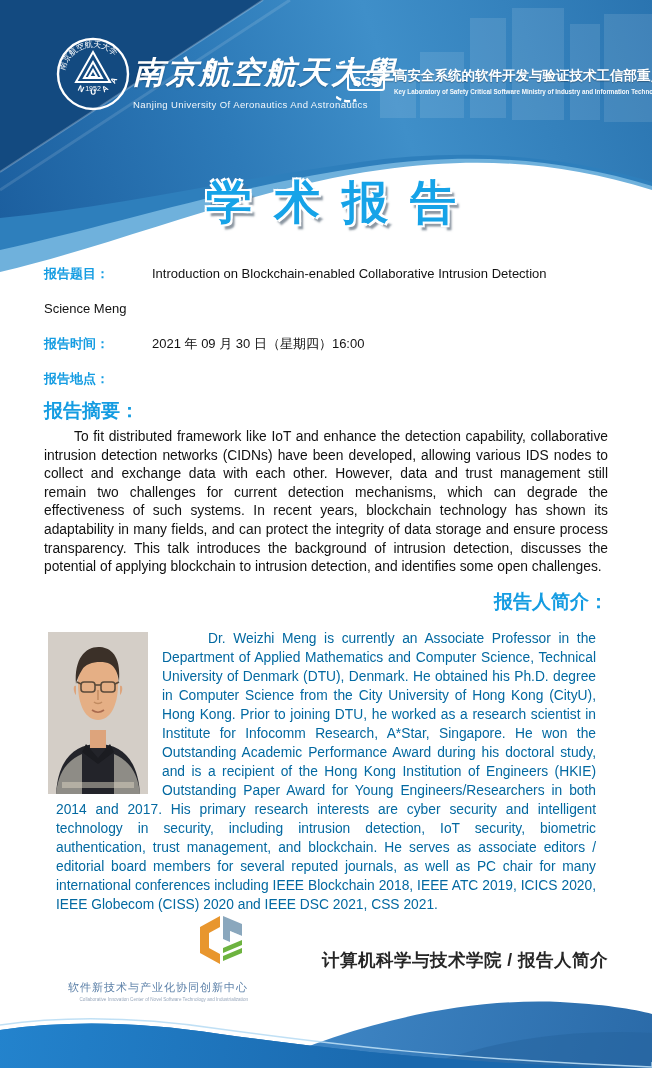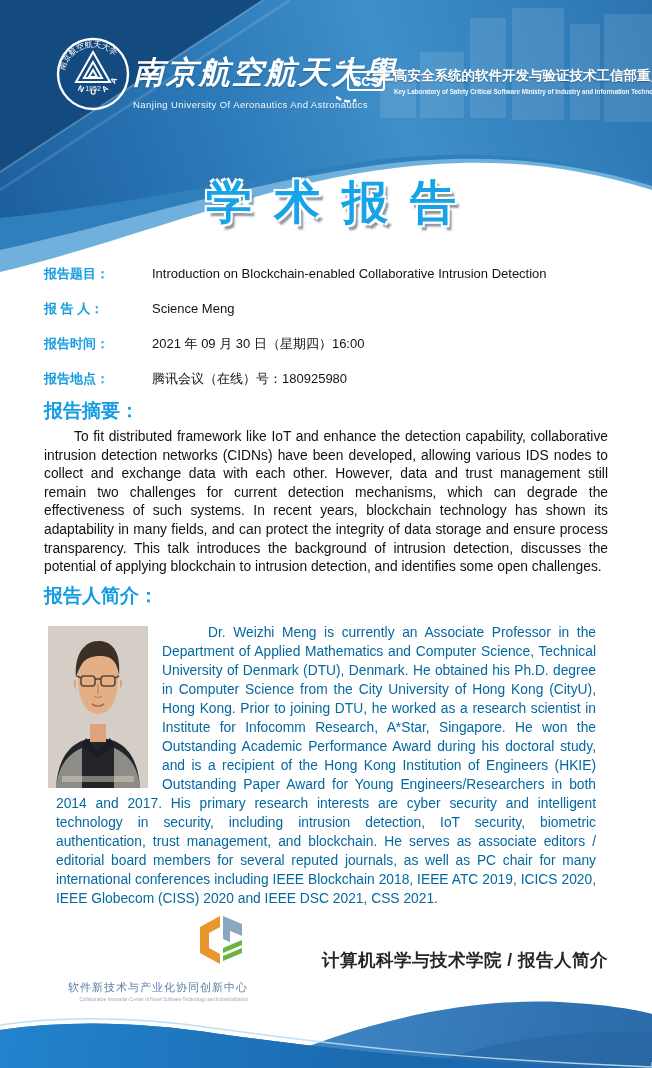"报 告 人：" span.lbl { html: <span>报 告 人：</span> -> none }
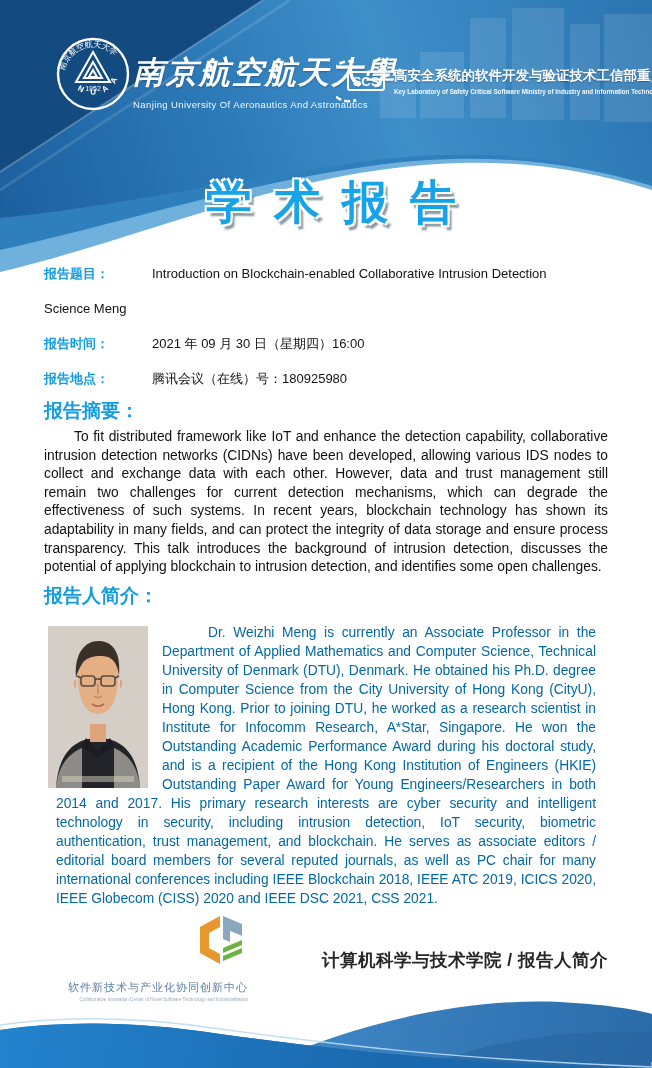"腾讯会议（在线）号：180925980" span.val { html: <span>腾讯会议（在线）号：180925980</span> -> none }
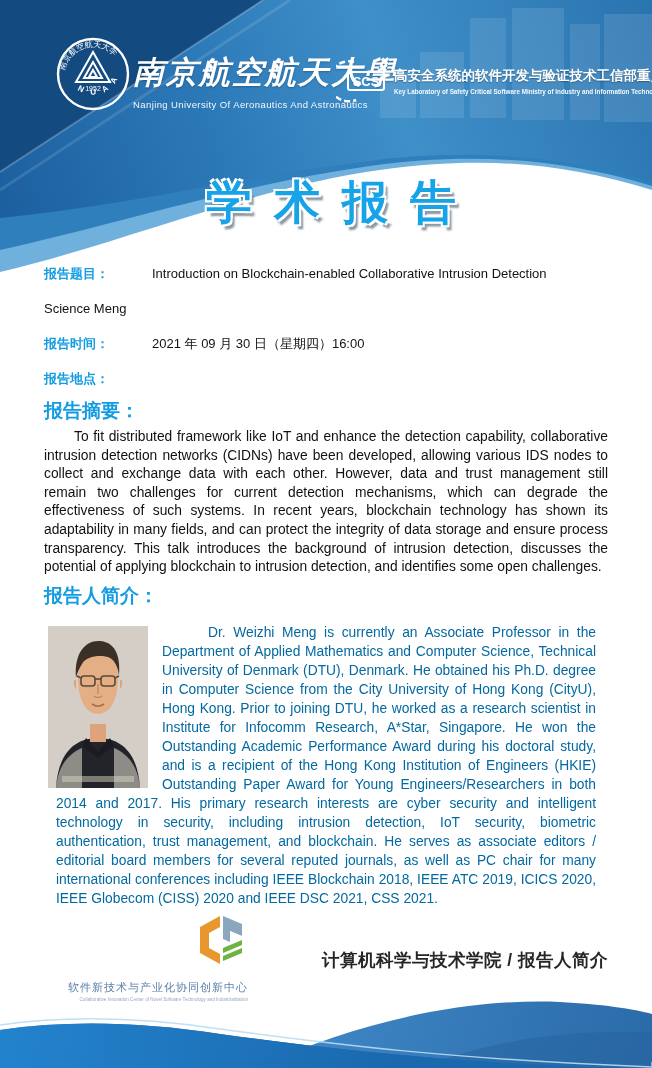"报告人简介：" div.sec-lbl { margin-top: 4px -> 10px; text-align: none -> right }
